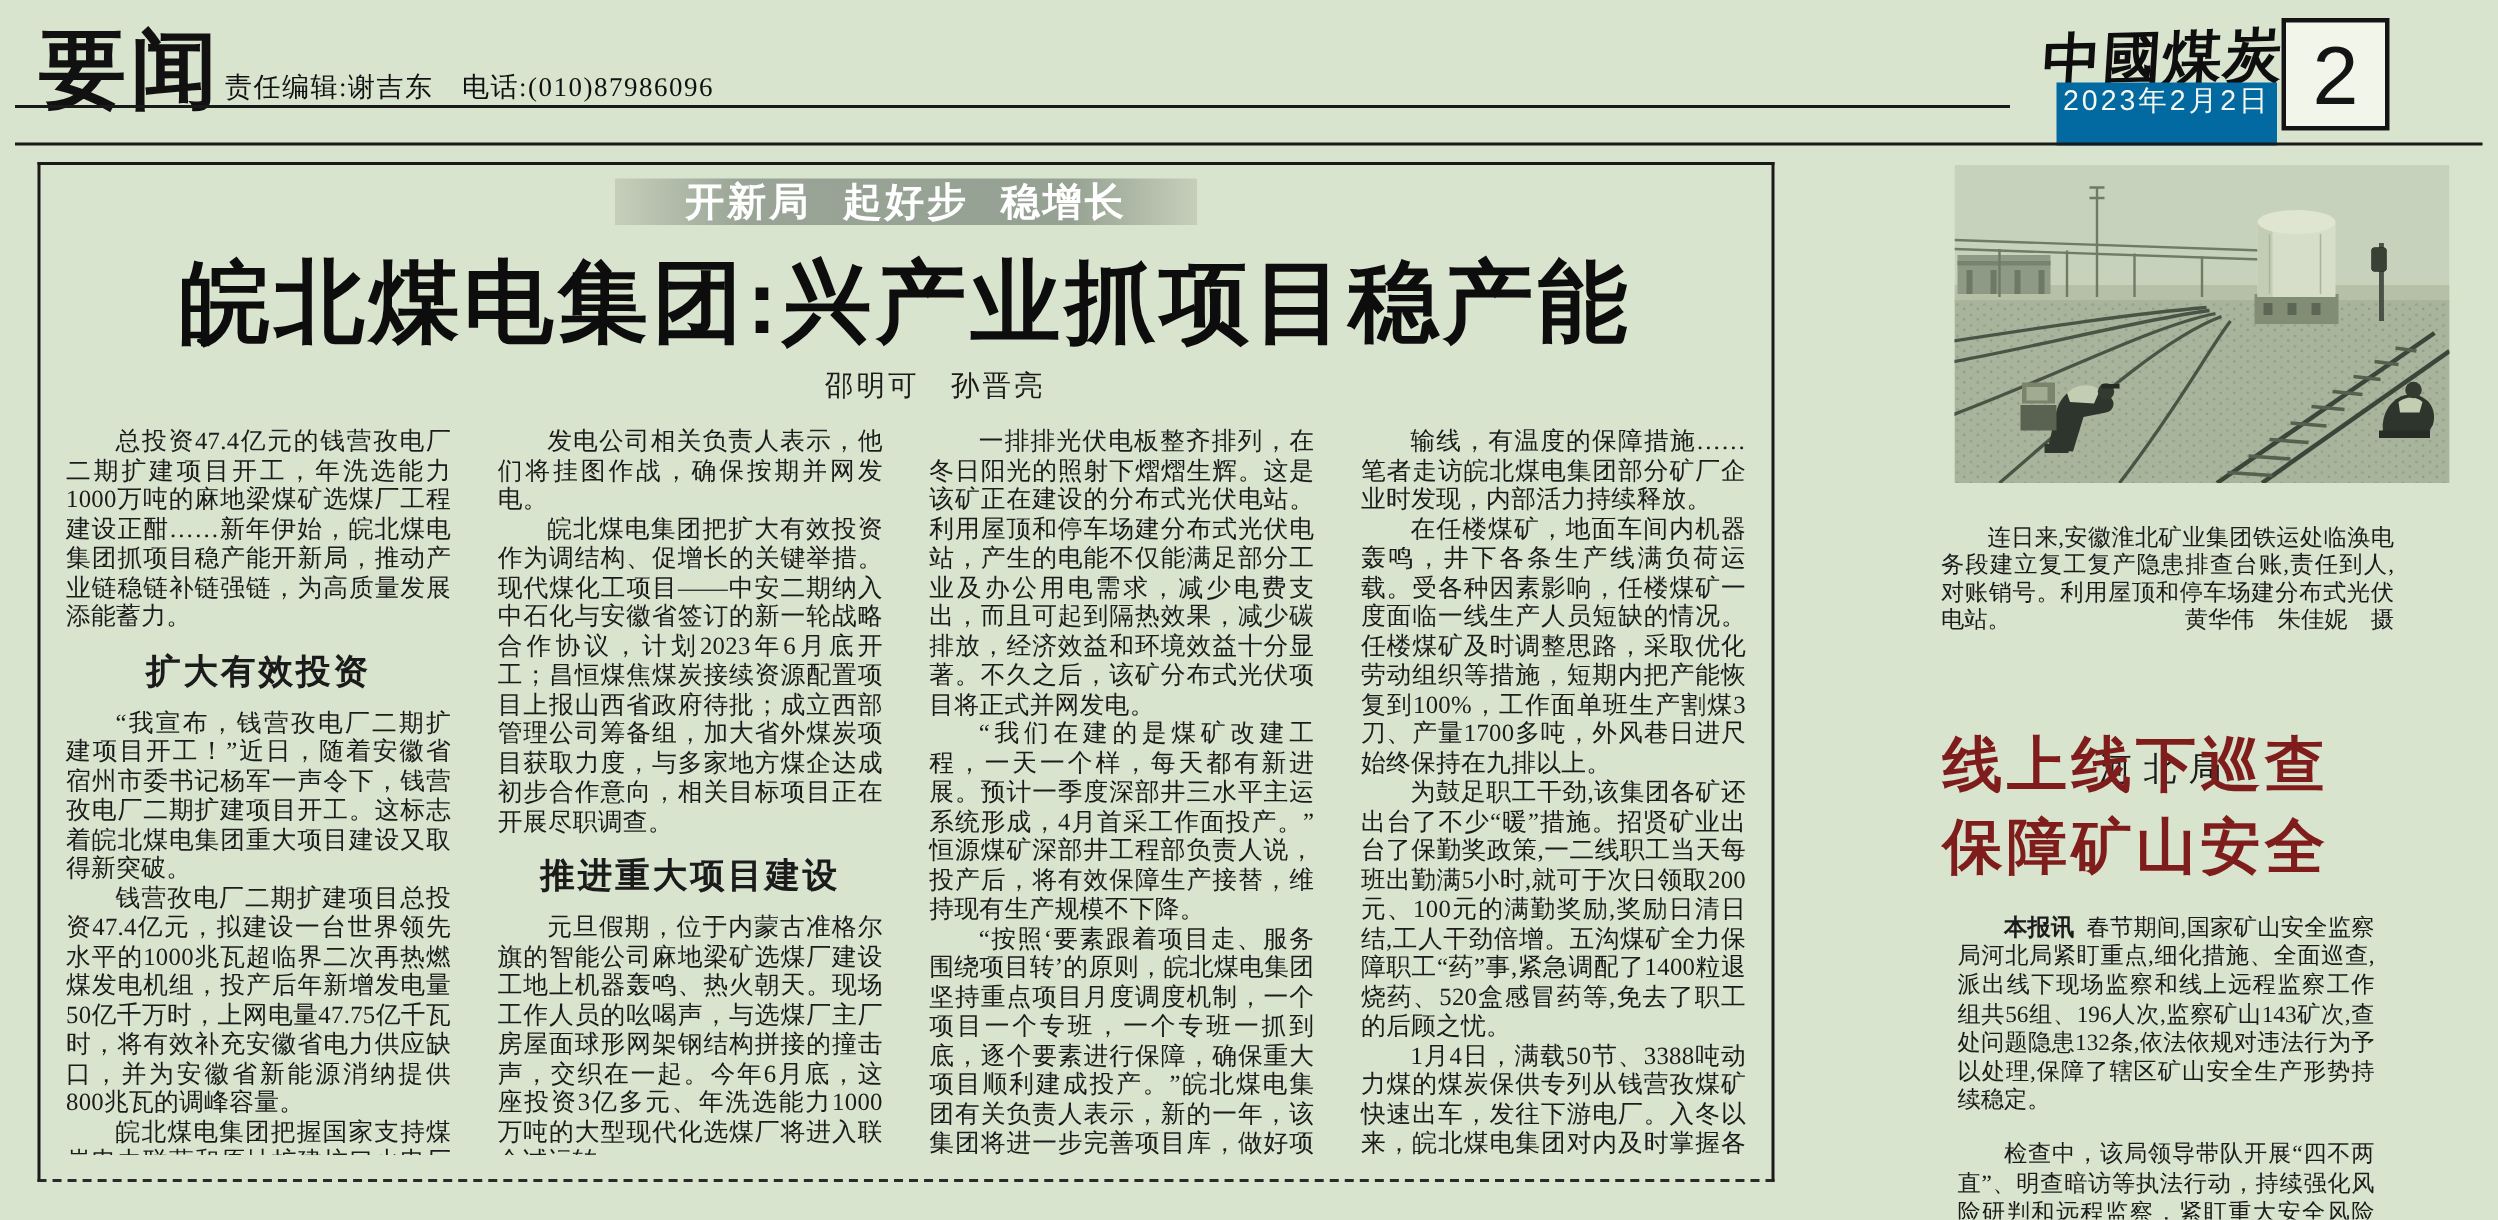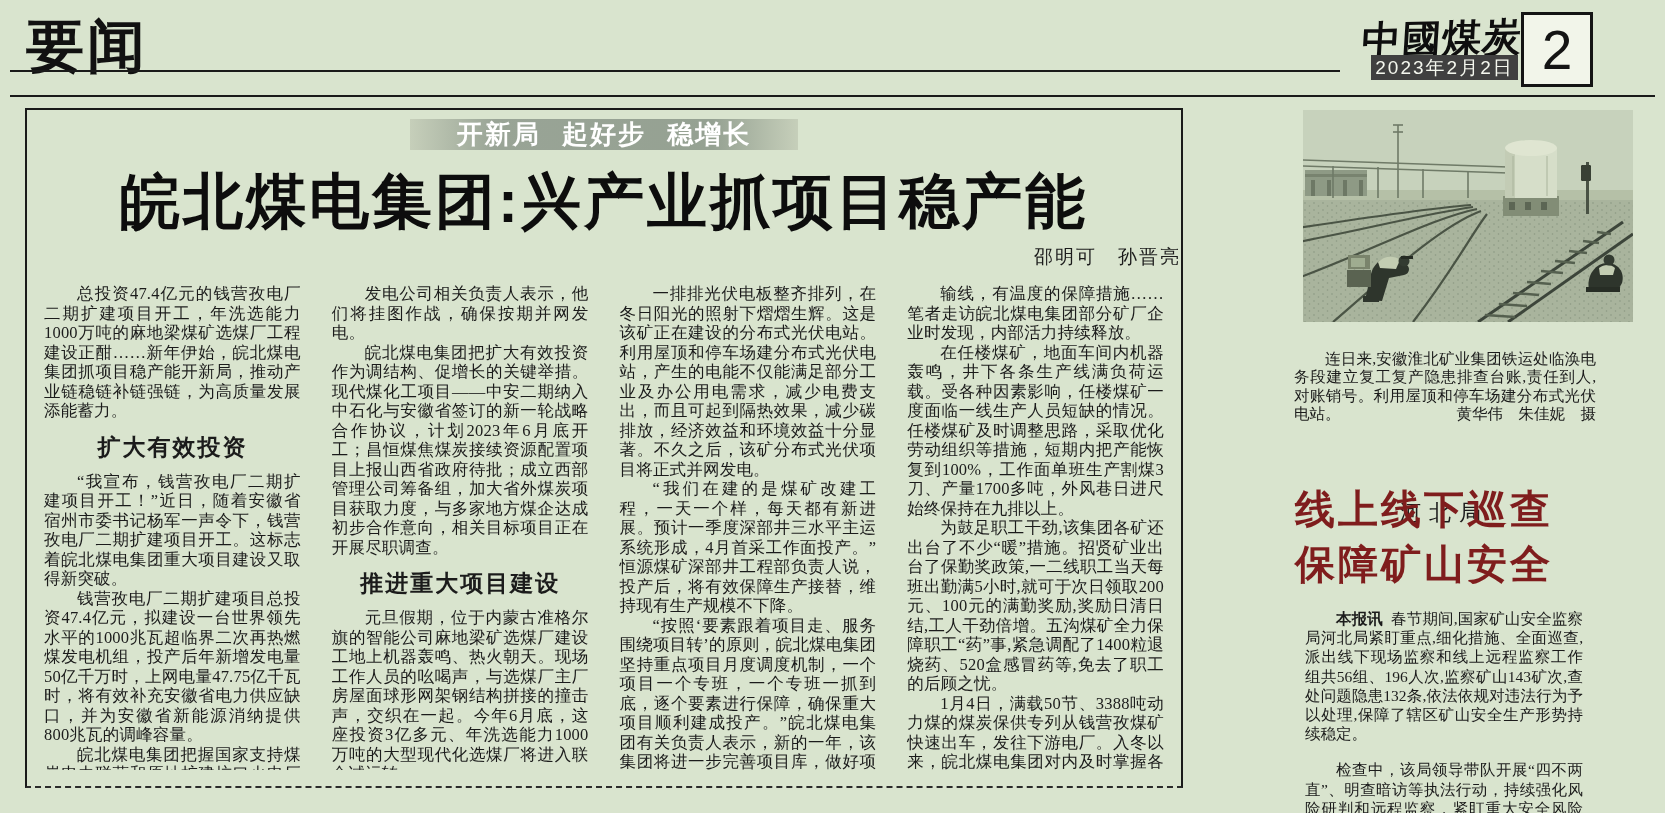"责任编辑:谢吉东 电话:(010)87986096" div.editor-line { html: none -> <div>责任编辑:谢吉东 电话:(010)87986096</div> }
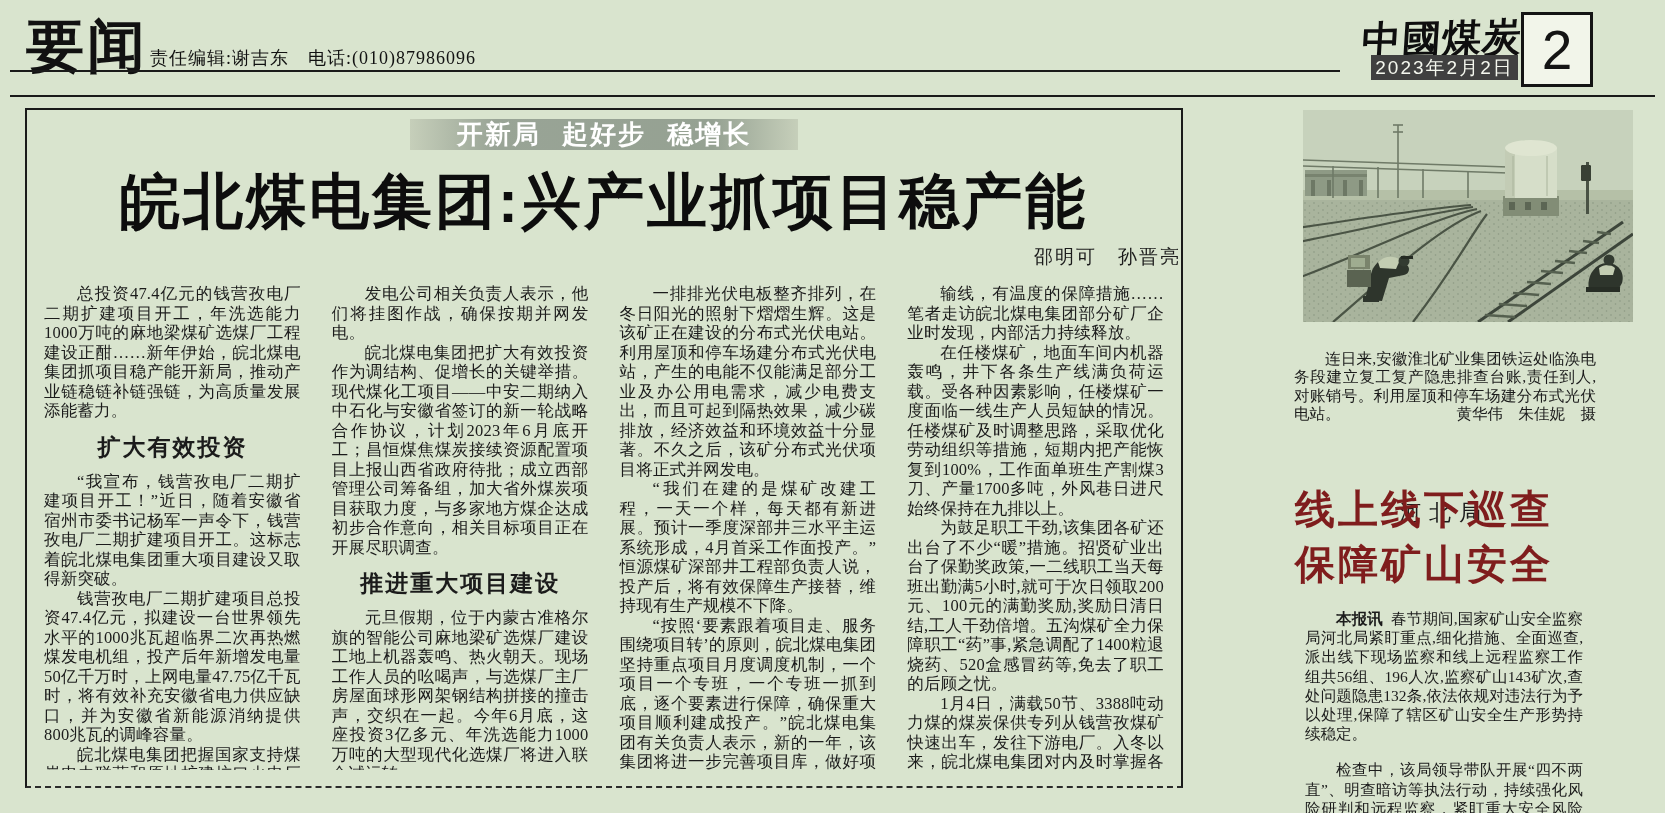"2023年2月2日" .date-box { background: #404040 -> #0369a1; height: 25px -> 42px }
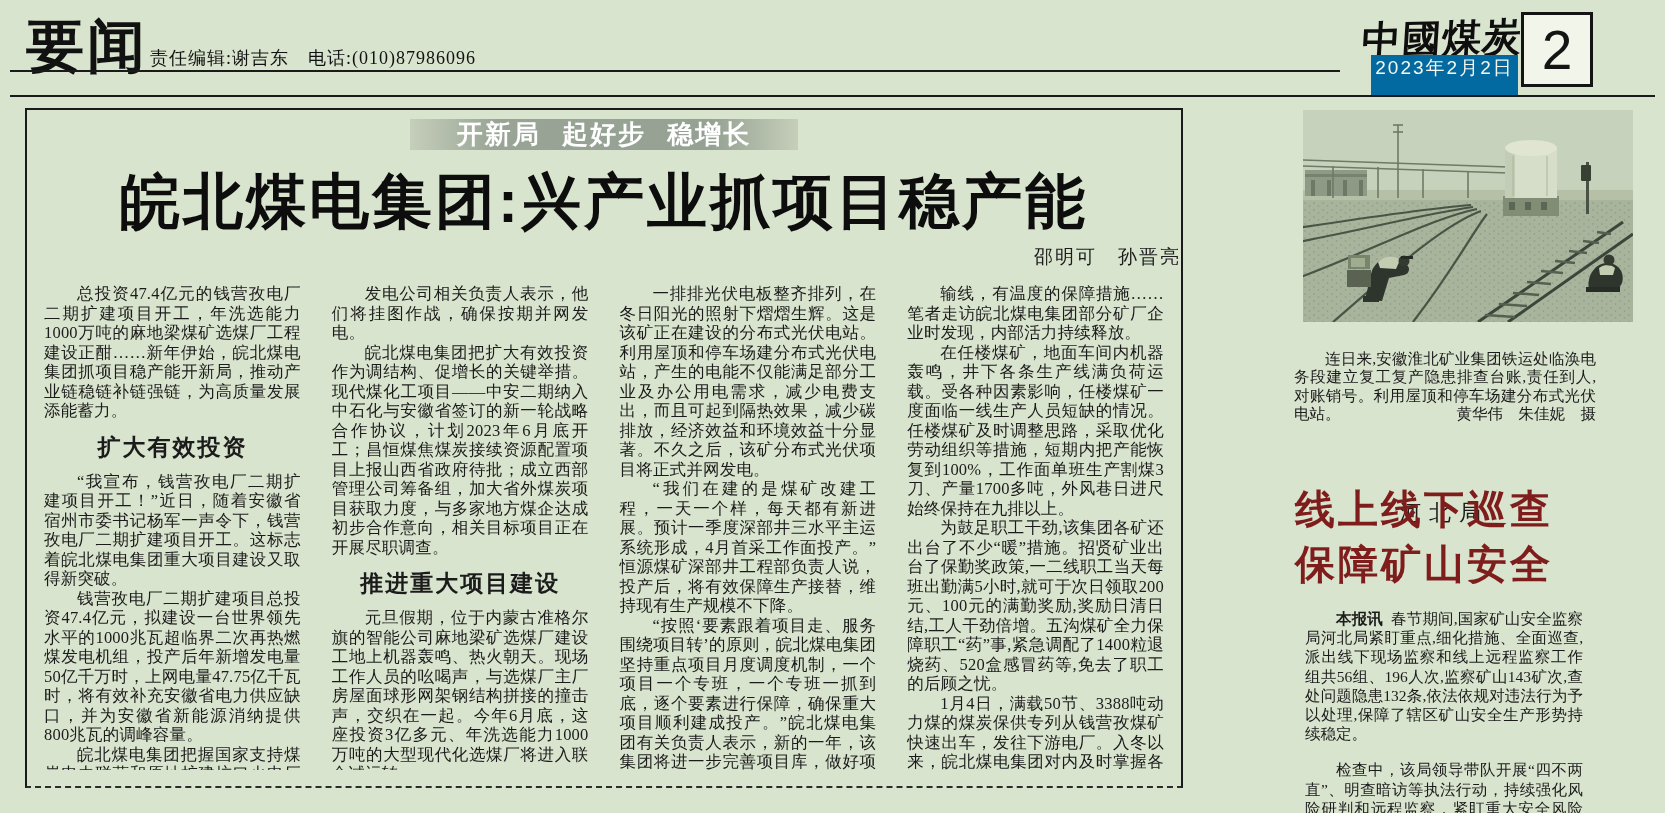"邵明可 孙晋亮" .byline { text-align: right -> center }
